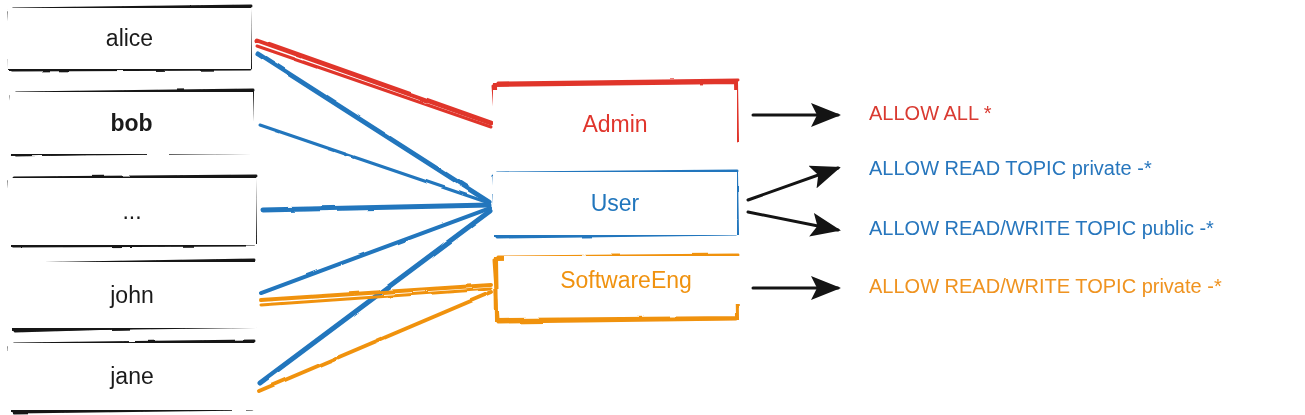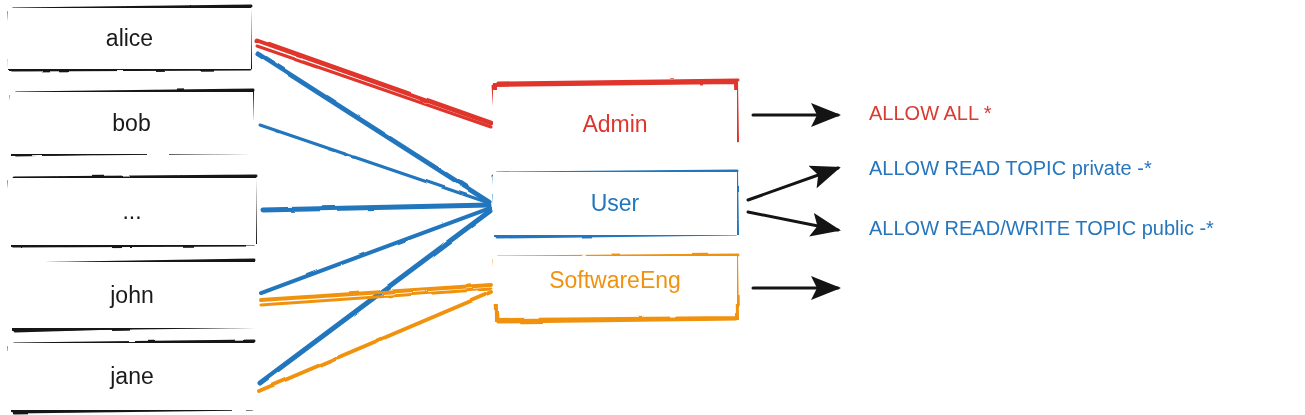"bob" div.node { font-weight: none -> bold }
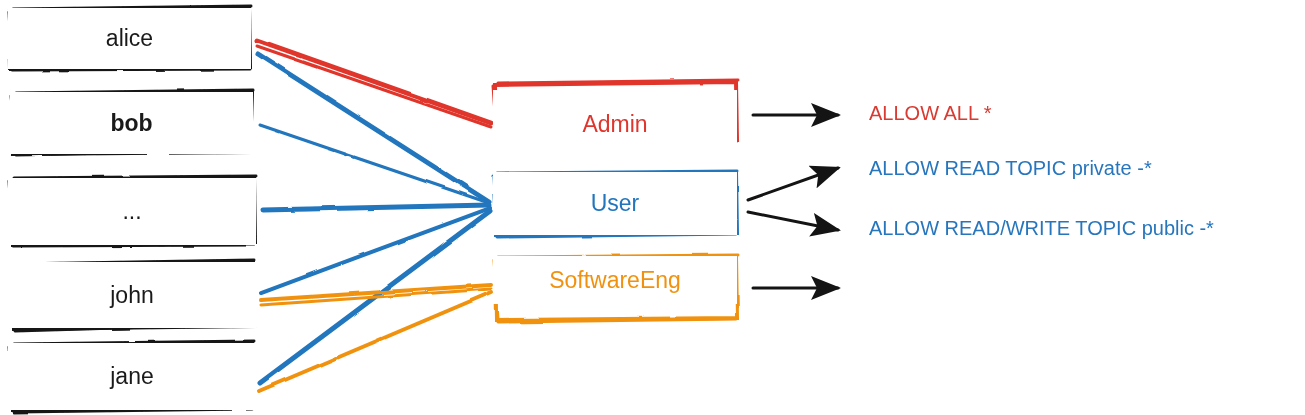"SoftwareEng" div.node { left: 493px -> 504px }
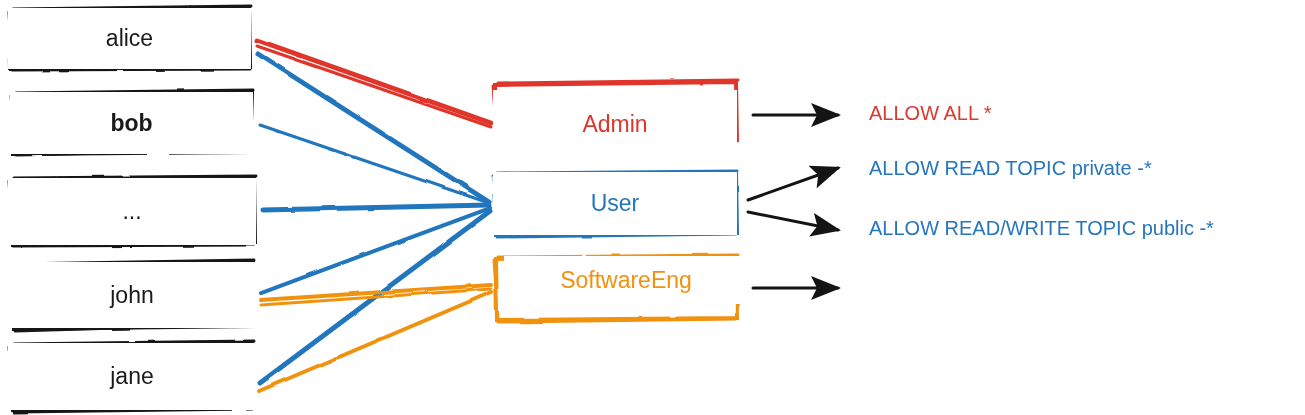"ALLOW READ/WRITE TOPIC private -*" div.perm { html: none -> <div>ALLOW READ/WRITE TOPIC private -*</div> }
